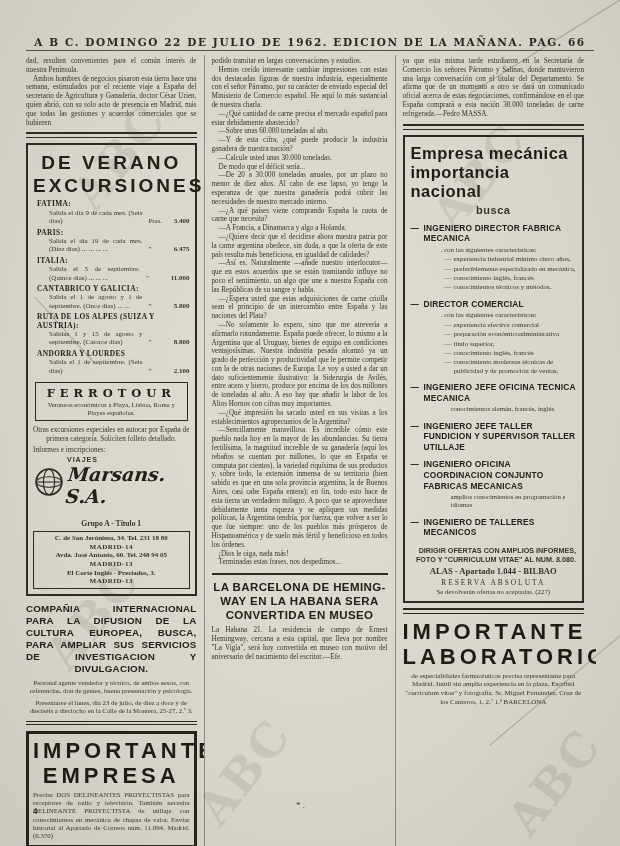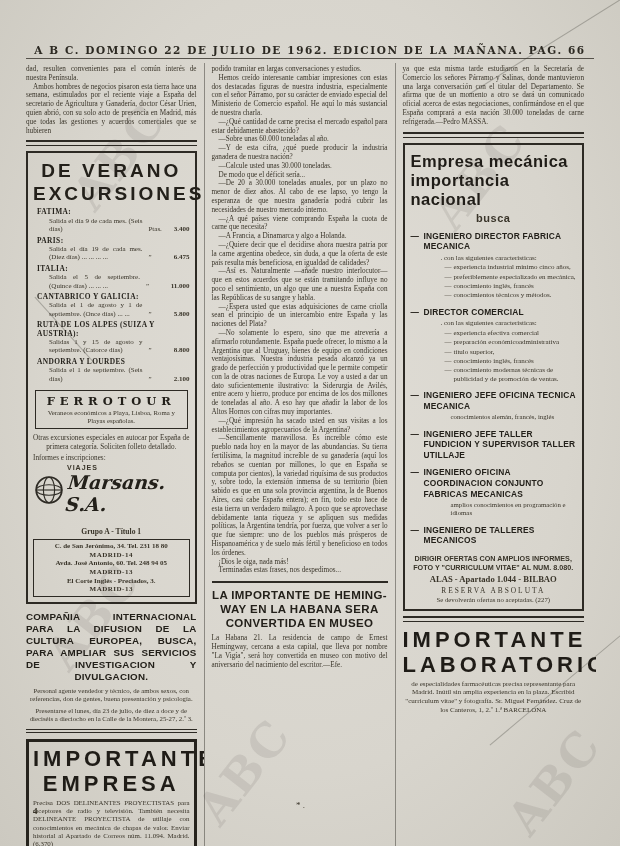"A B C. DOMINGO 22" .masthead-wrap { padding-top: 40px -> 32px }
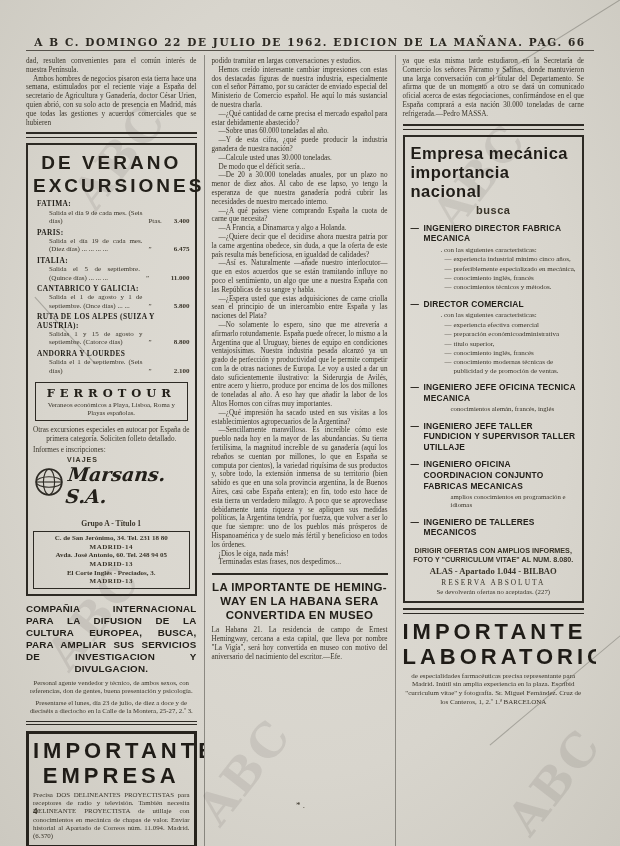"DIRIGIR OFERTAS CON AMPLIOS INFORMES," .emp-f1 { text-align: none -> right }
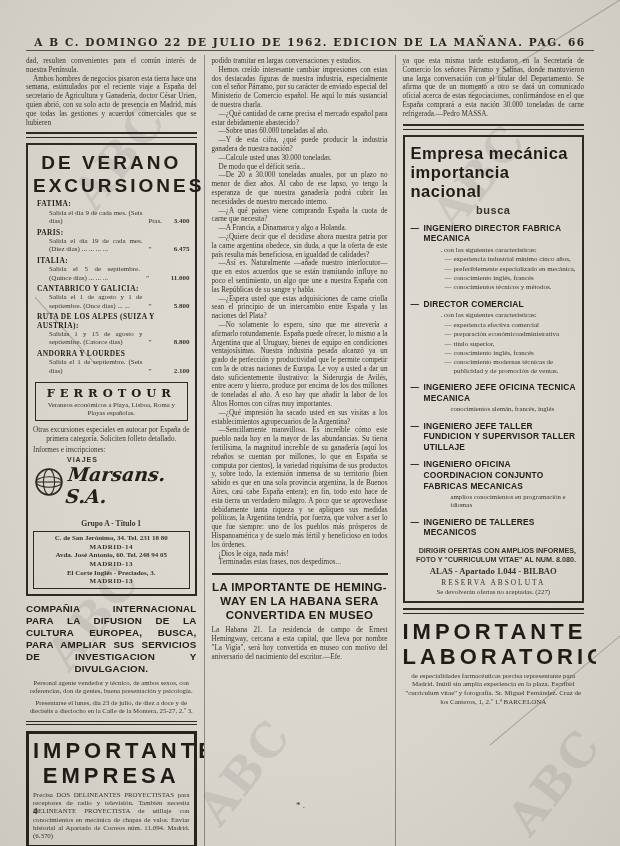"LA IMPORTANTE DE HEMING-" div { text: IMPORTANTE -> BARCELONA }
